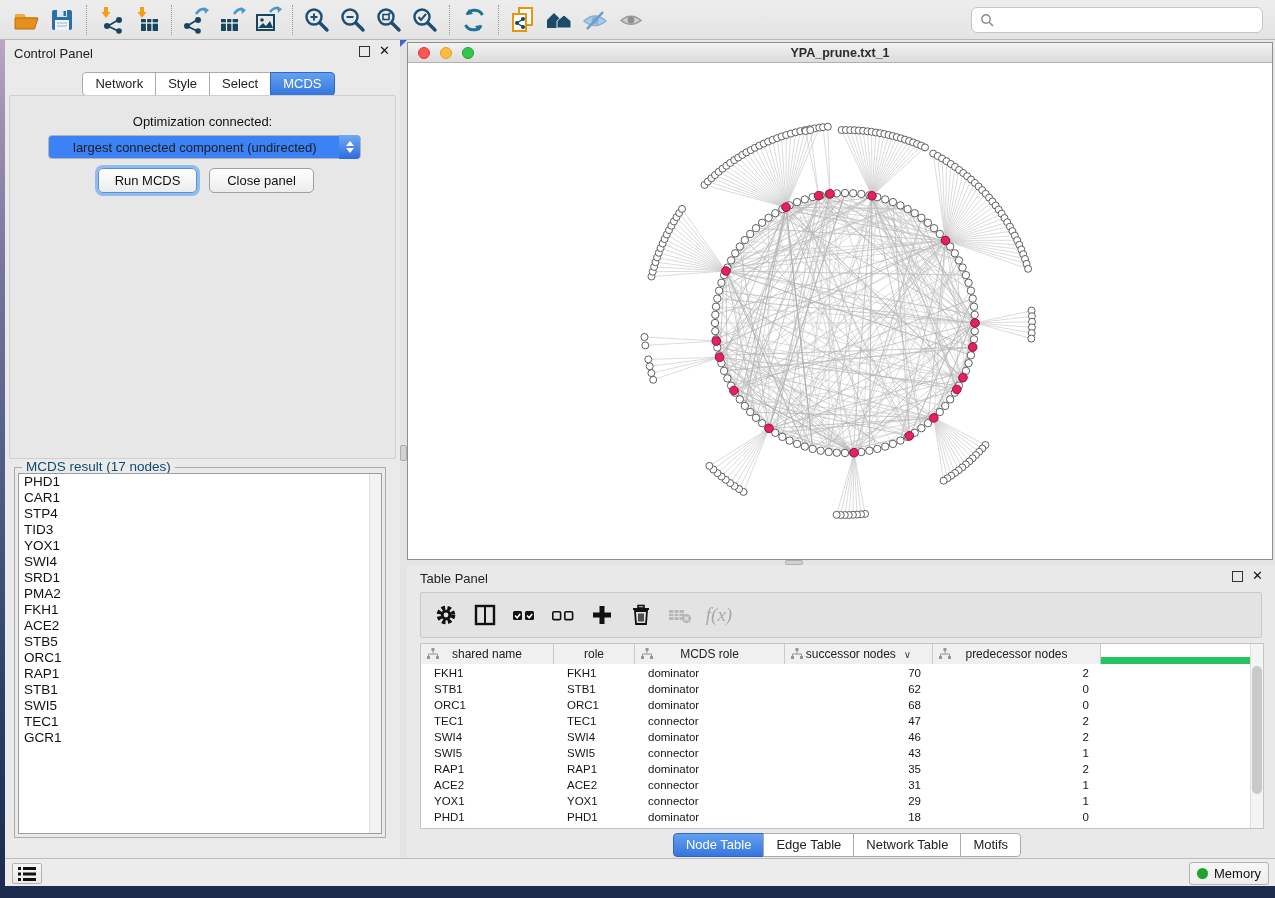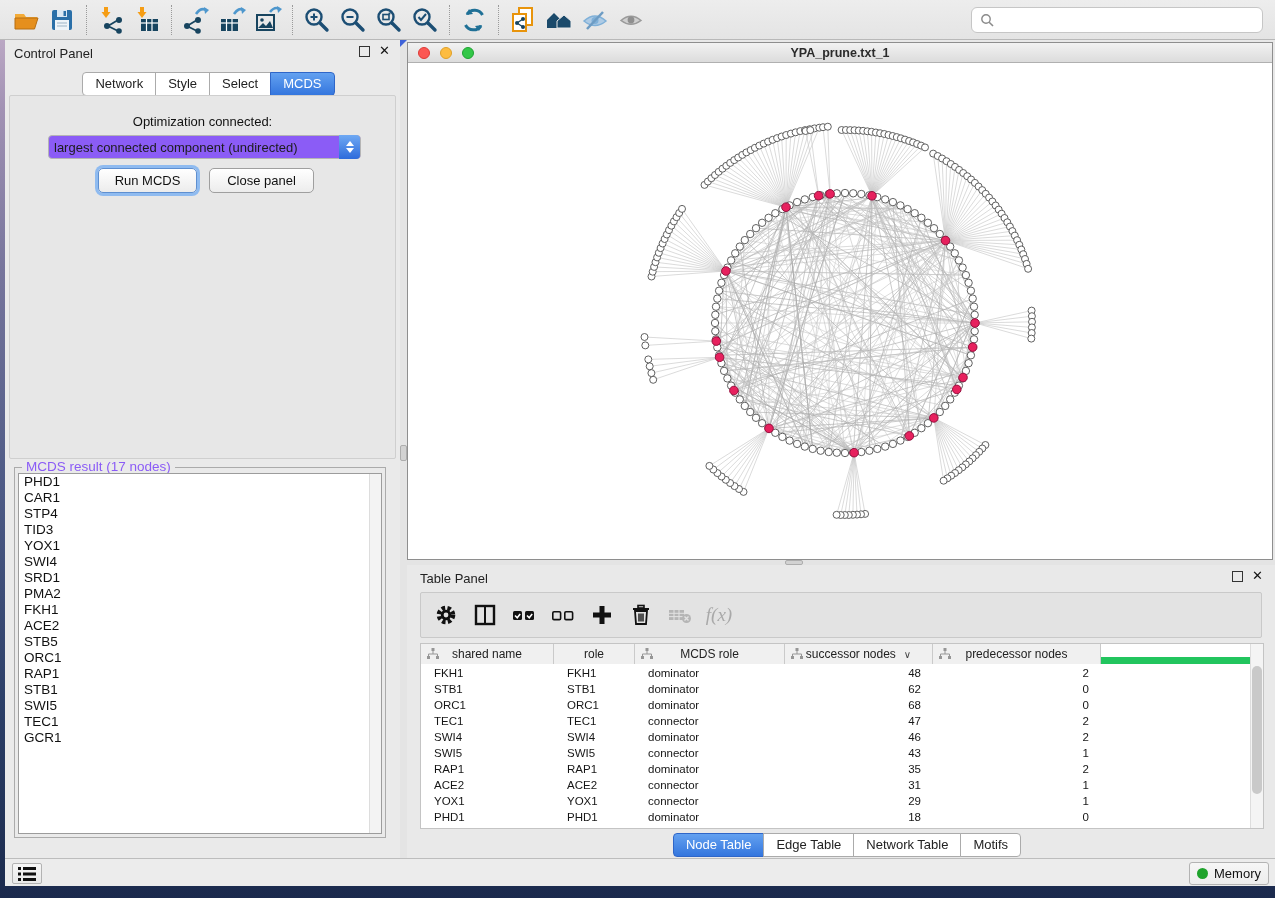"largest connected component (undirected)" #criterion-select { background: #8b5cf6 -> #3b82f6; padding-left: 5px -> 24px }
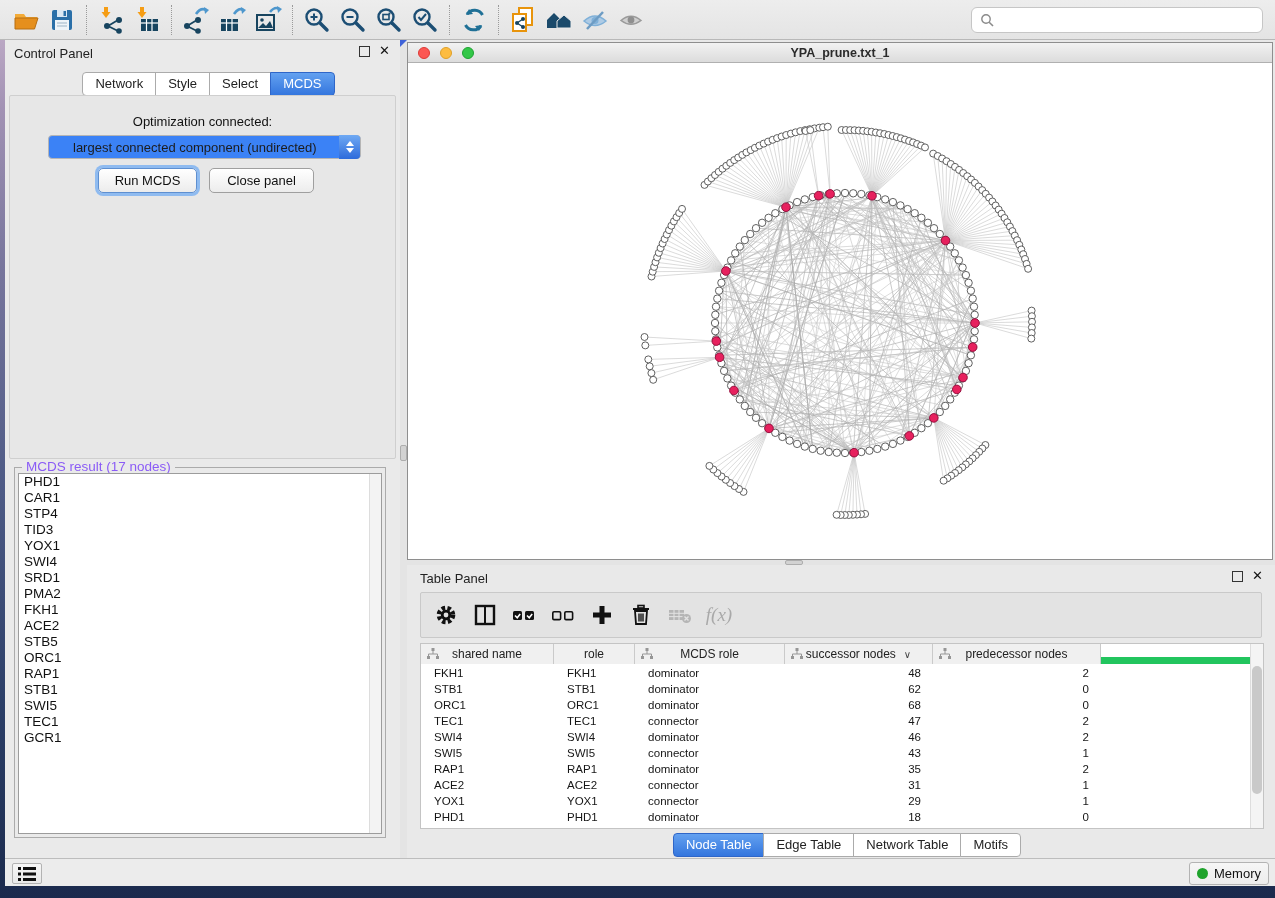"MCDS result (17 nodes)" #mcds-legend { color: #8b5cf6 -> #0c4a6e }
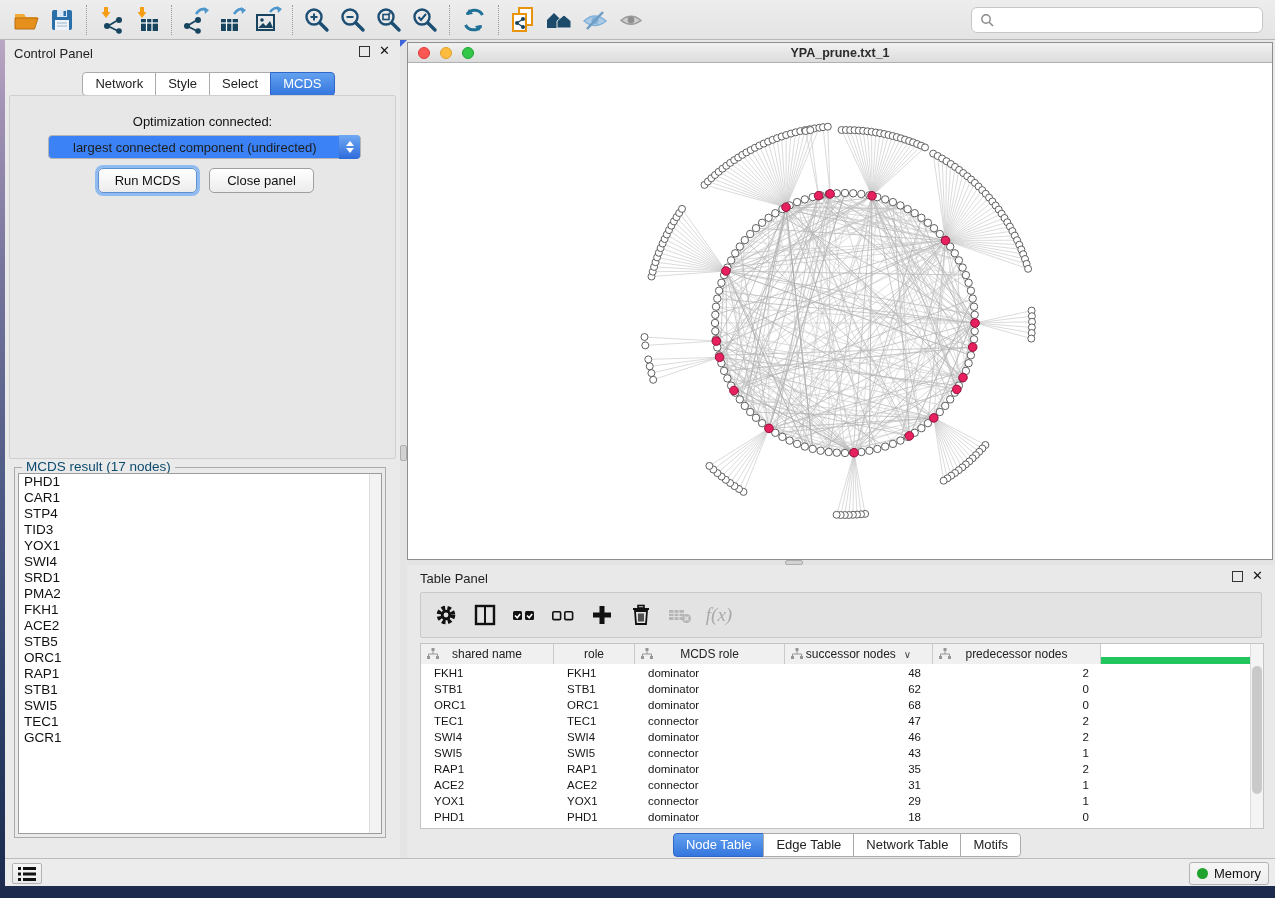"48" div.td { text: 48 -> 70 }
